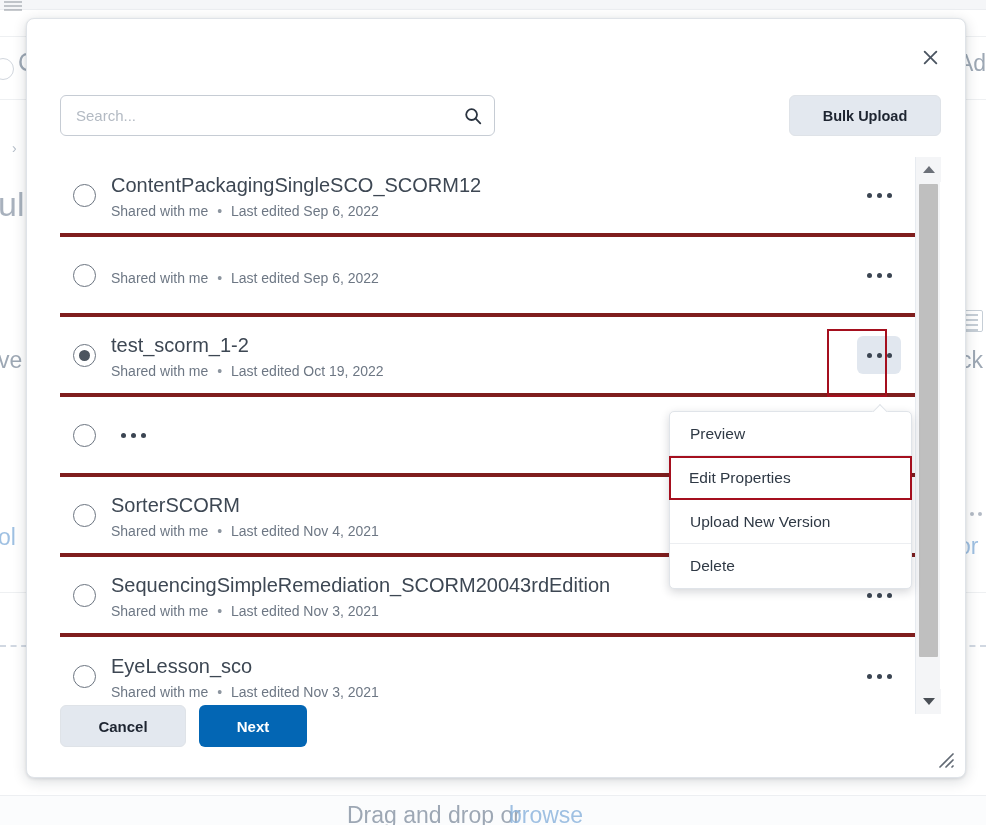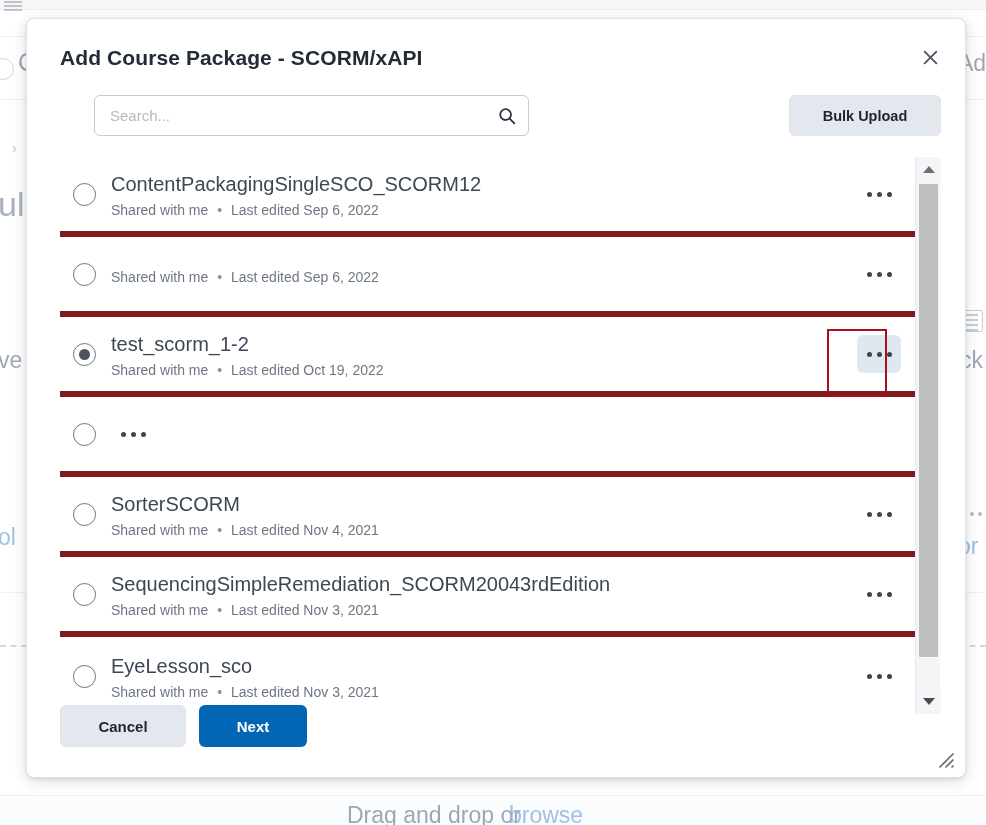"Add Course Package - SCORM/xAPI" div.modal-title { html: <div>Add Course Package - SCORM/xAPI</div> -> none }
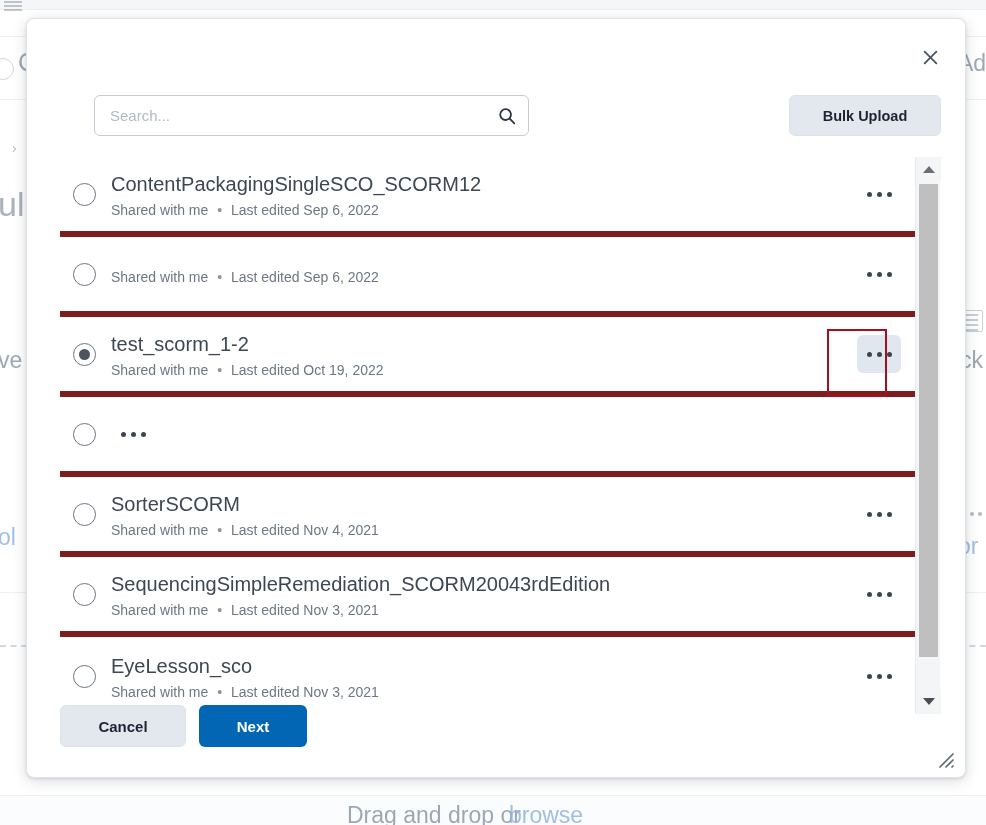"Search..." .search-wrap { margin-left: 34px -> none }
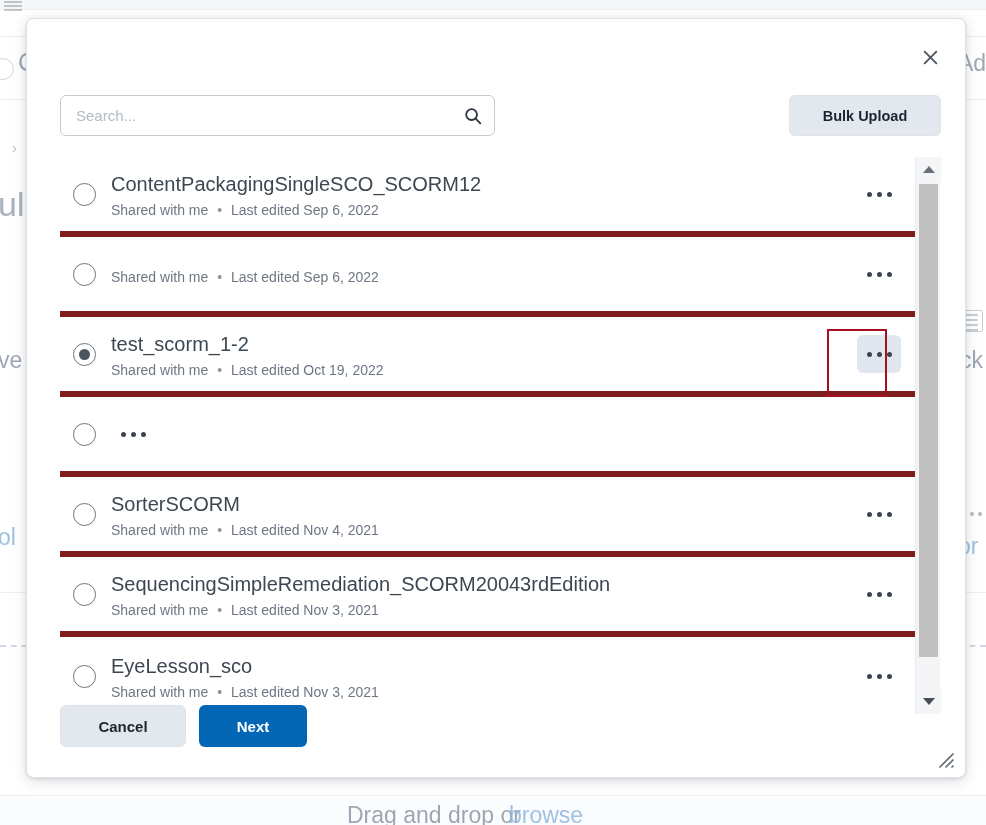"ContentPackagingSingleSCO_SCORM12" .row { border-bottom: 6px solid #7f1d1d -> 4px solid #7f1d1d }
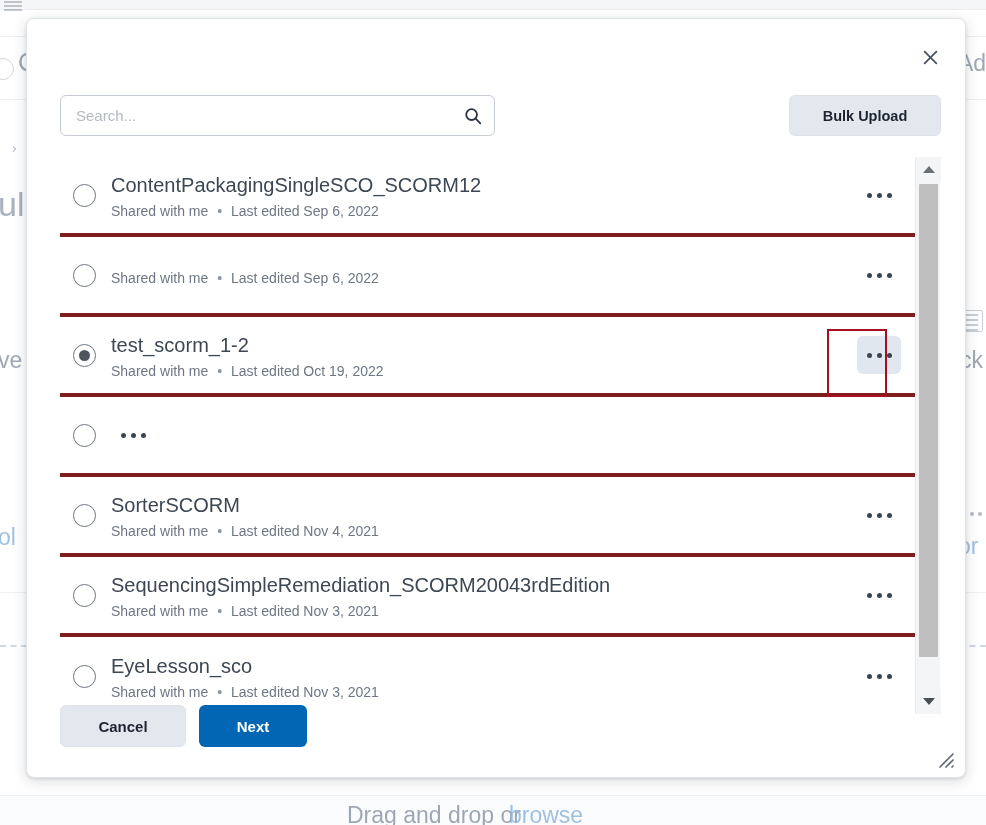"Preview" div.ctx-menu { html: none -> <div> <div></div> <div>Preview</div> <div>Edit Properties</div> <div>Upload New Version</div> <div>Delete</div> </div> }
